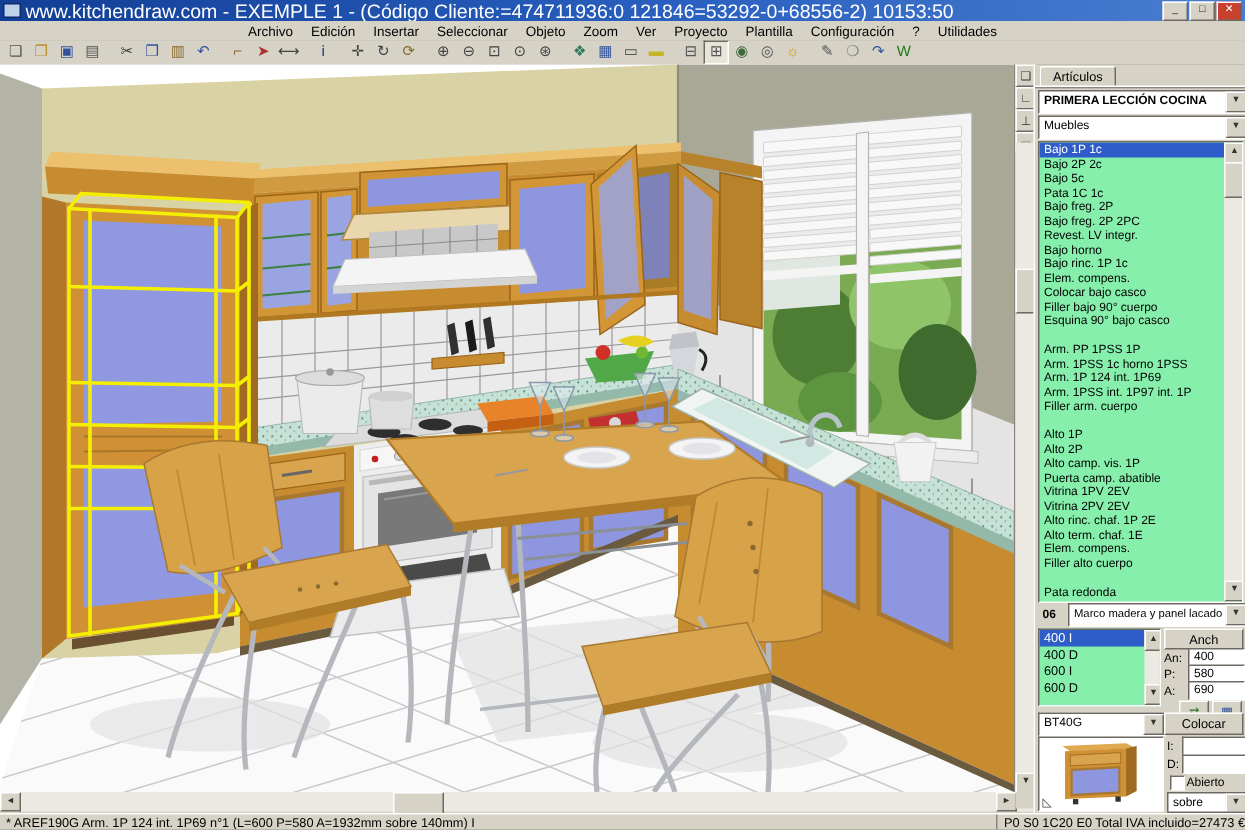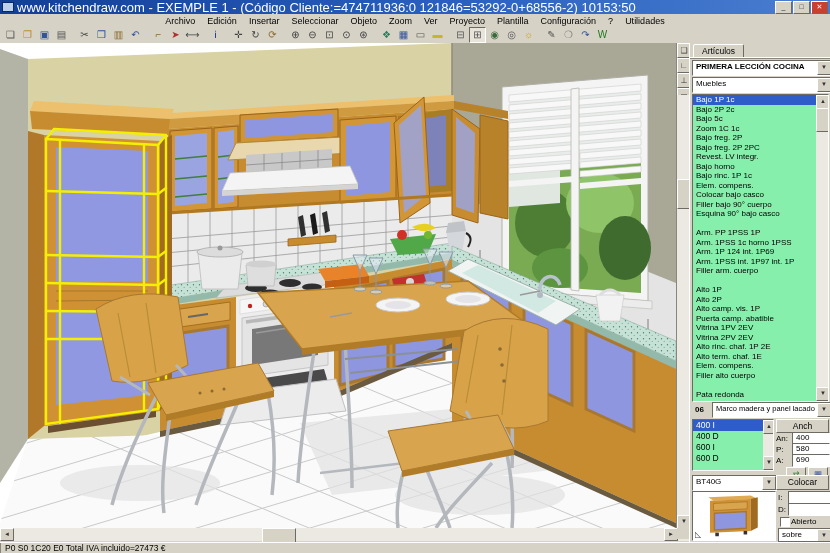"Zoom 1C 1c" div.article-item { text: Zoom -> Pata }
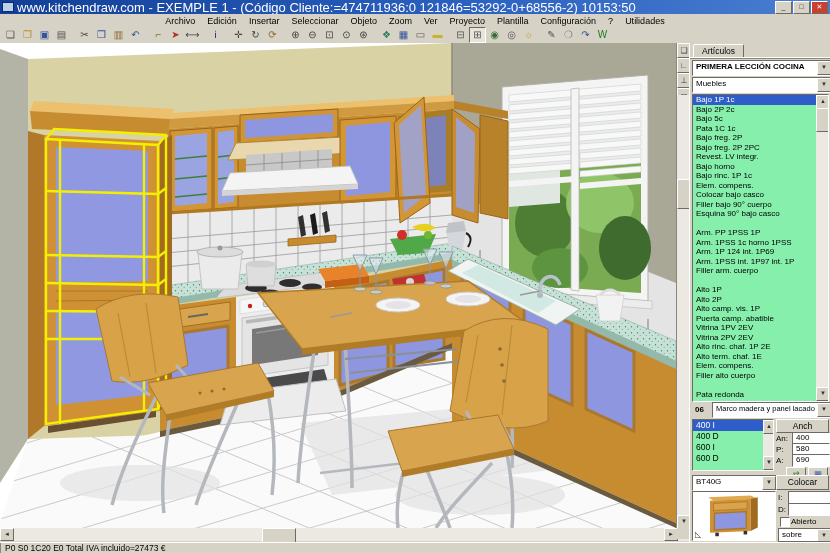"* AREF190G Arm. 1P 124" div.status-left { html: none -> <div>* AREF190G Arm. 1P 124 int. 1P69 n°1 (L=600 P=580 A=1932mm sobre 140mm) I</div> }
